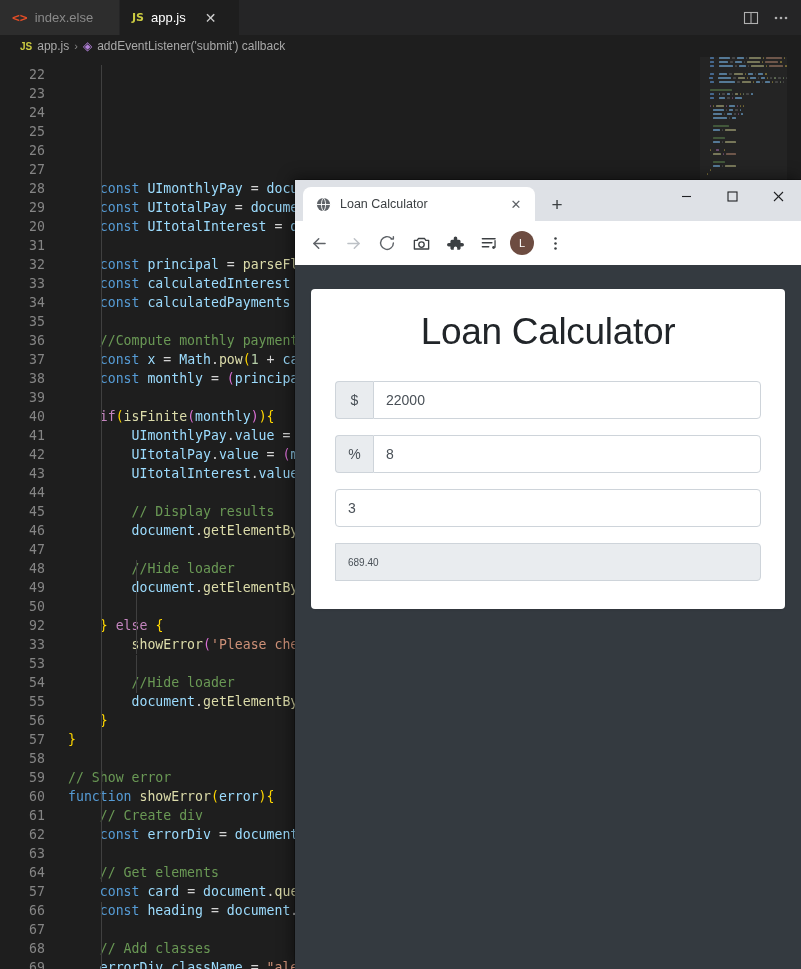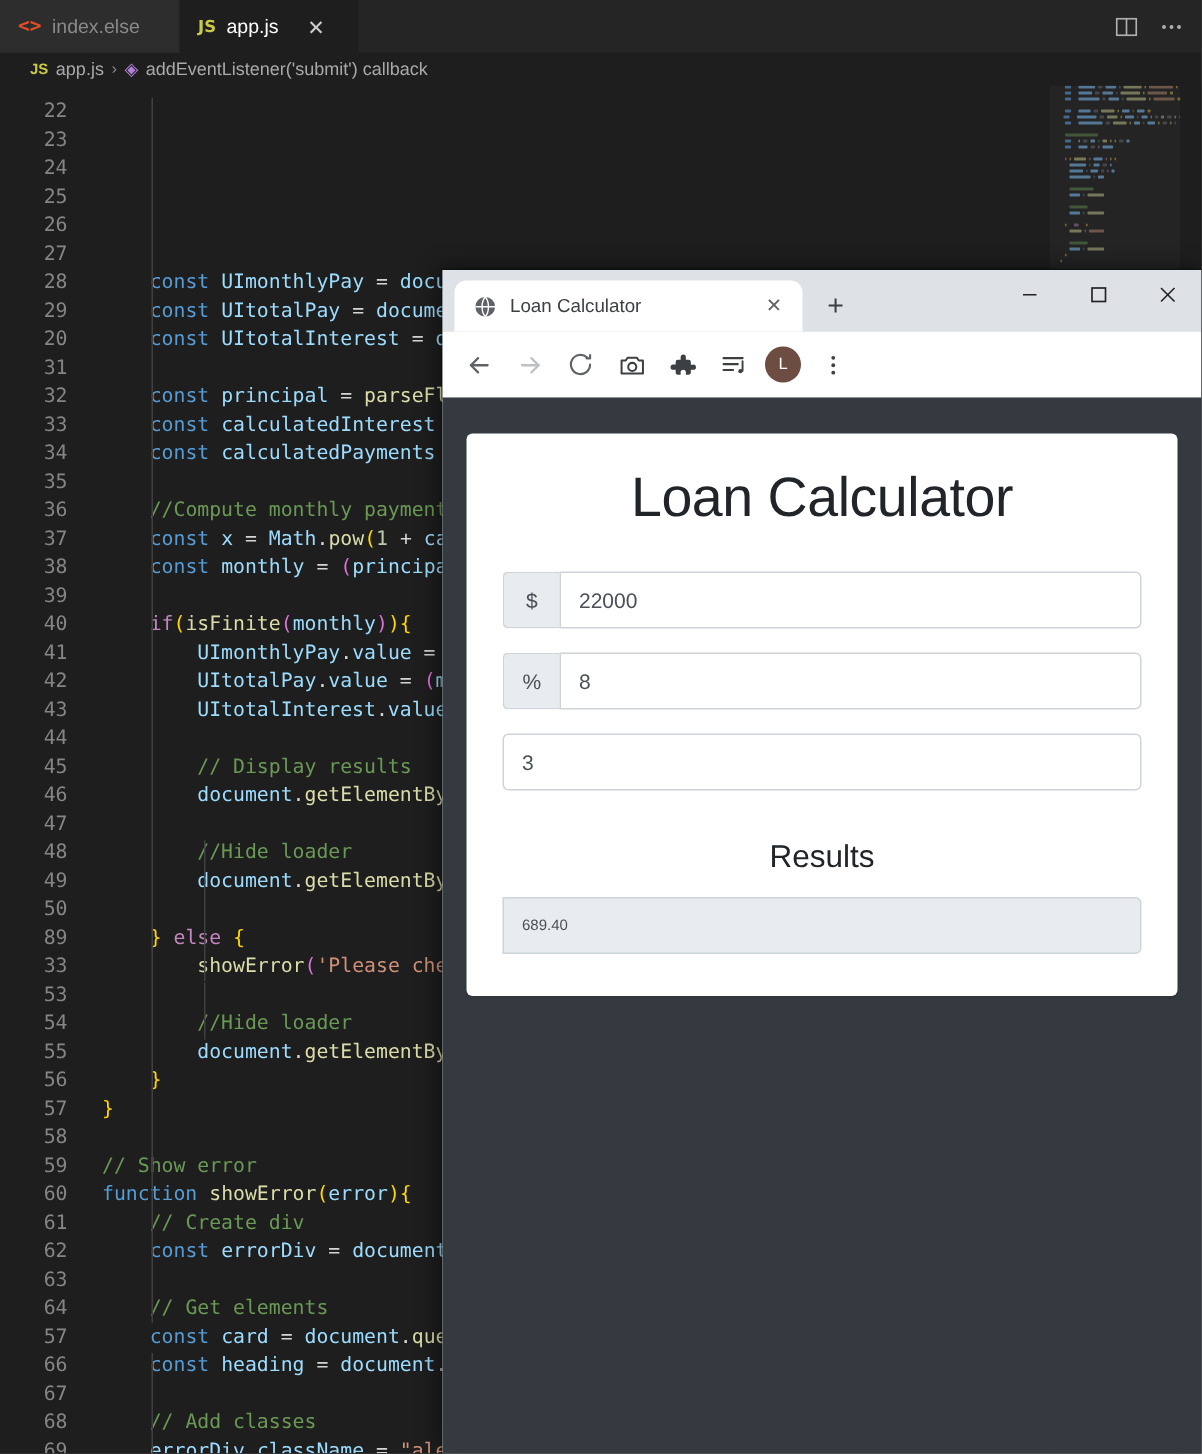"Results" div.results-title { html: <div>Results</div> -> none }
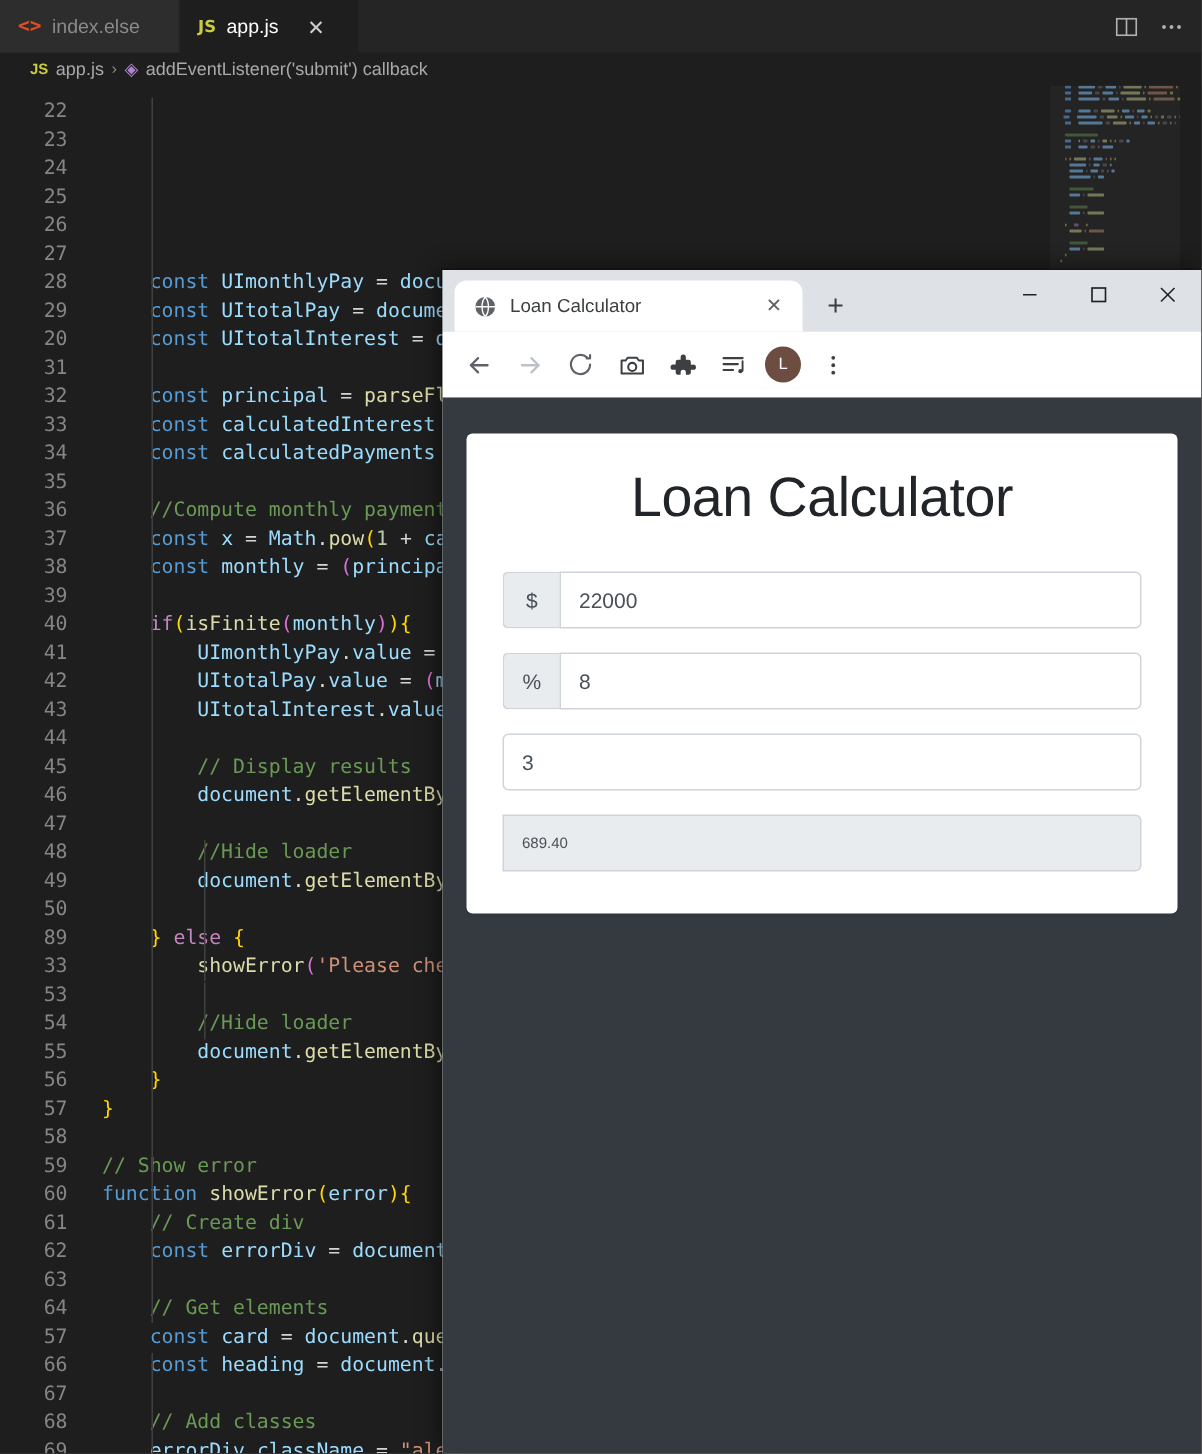"89" div { text: 89 -> 92 }
